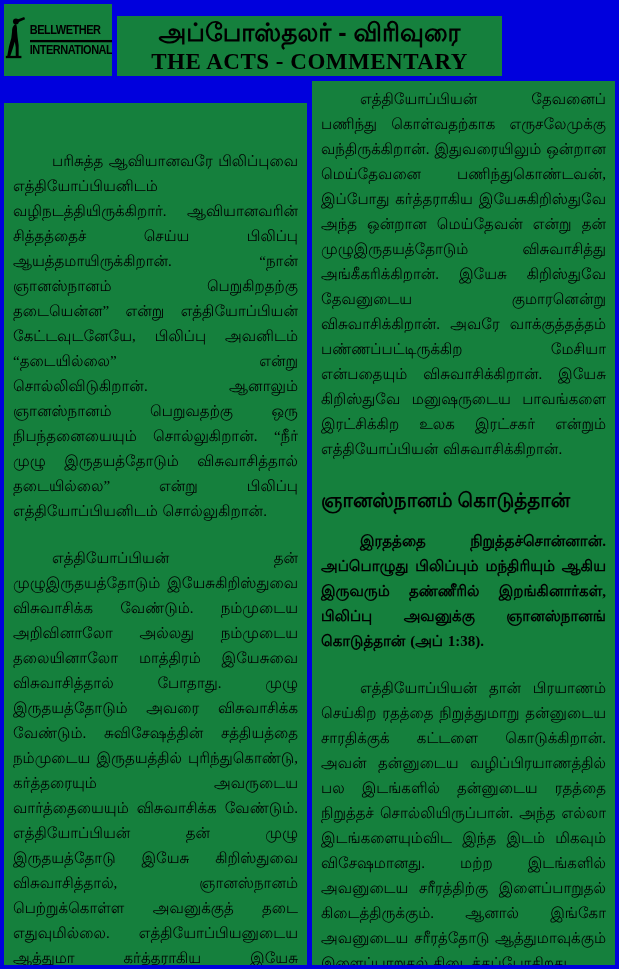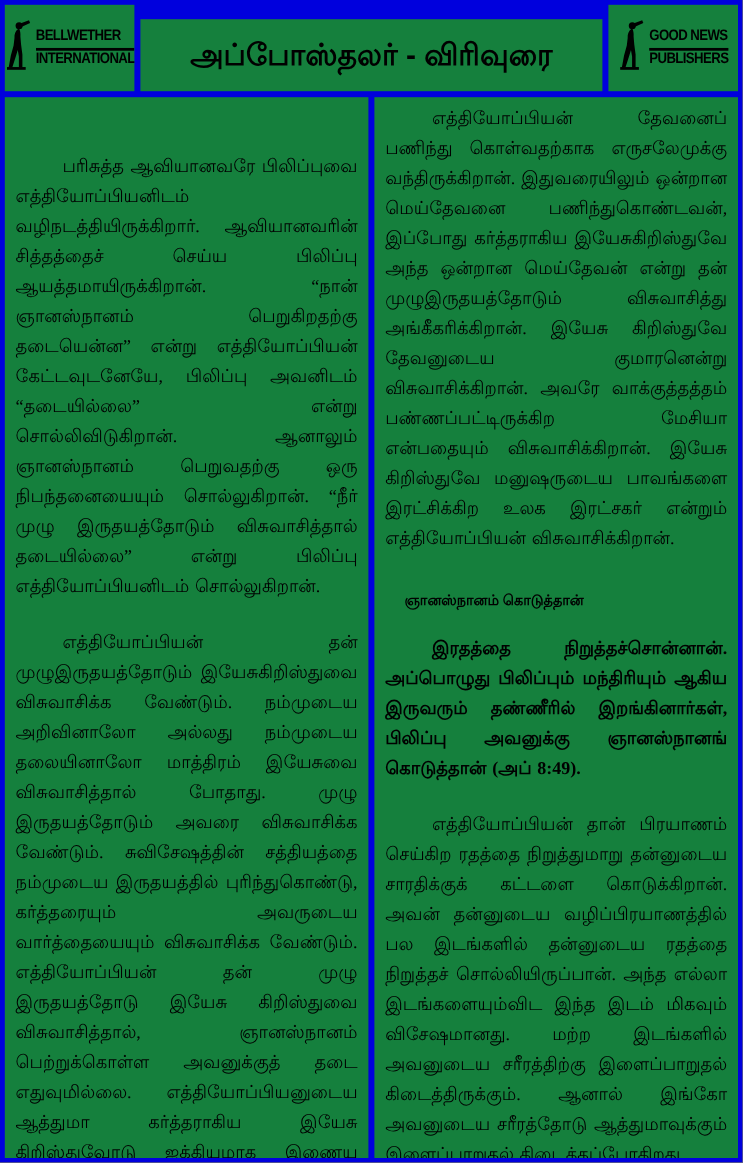"GOOD NEWS" div.cell { html: <div> <span> <svg> <g> <circle></circle> <polygon></polygon> <path></path> <rect></rect> </g> </svg> </span> <span> <span>GOOD NEWS</span> <span>PUBLISHERS</span> </span> </div> -> none }
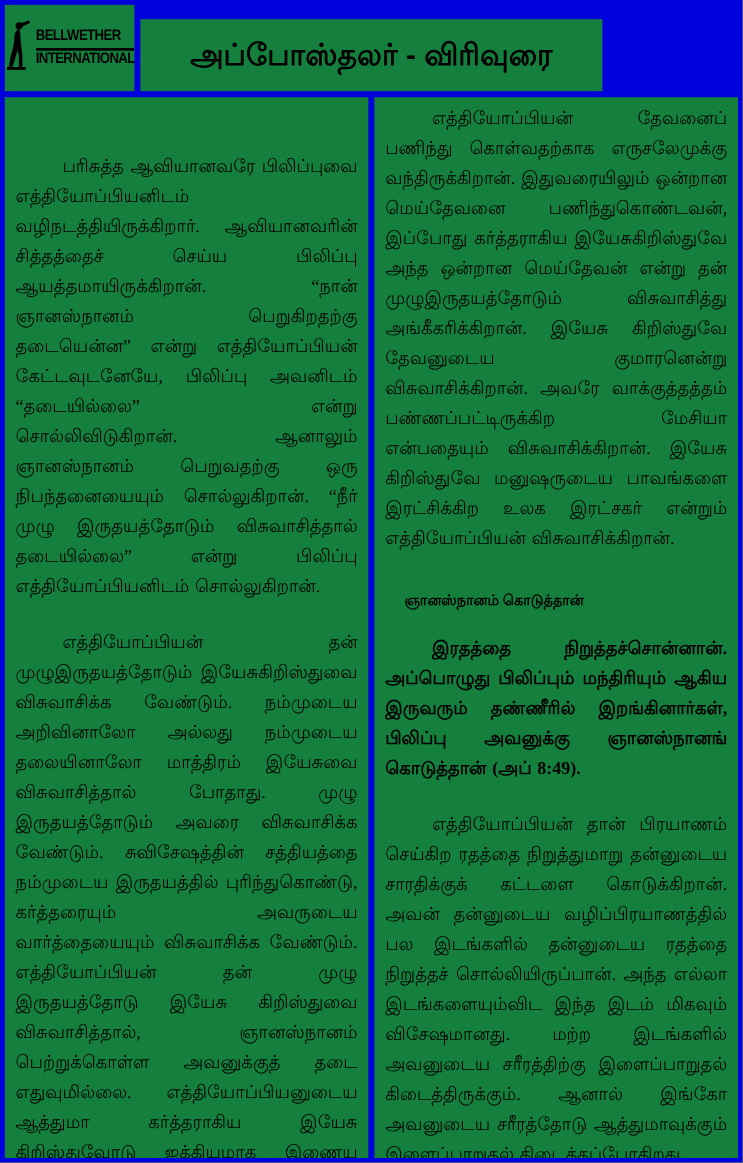"THE ACTS - COMMENTARY" div.title-english { html: none -> <div>THE ACTS - COMMENTARY</div> }
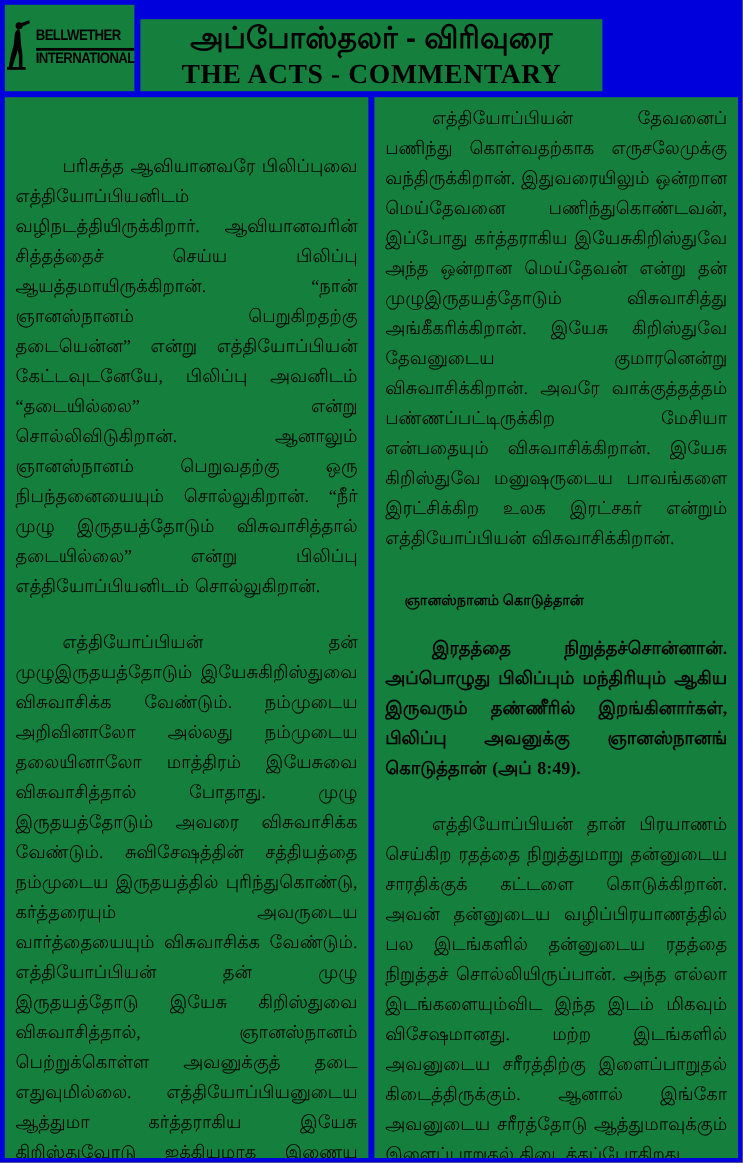"பரிசுத்த ஆவியானவரே பிலிப்புவை" .text-col.left { margin-top: none -> 22px }
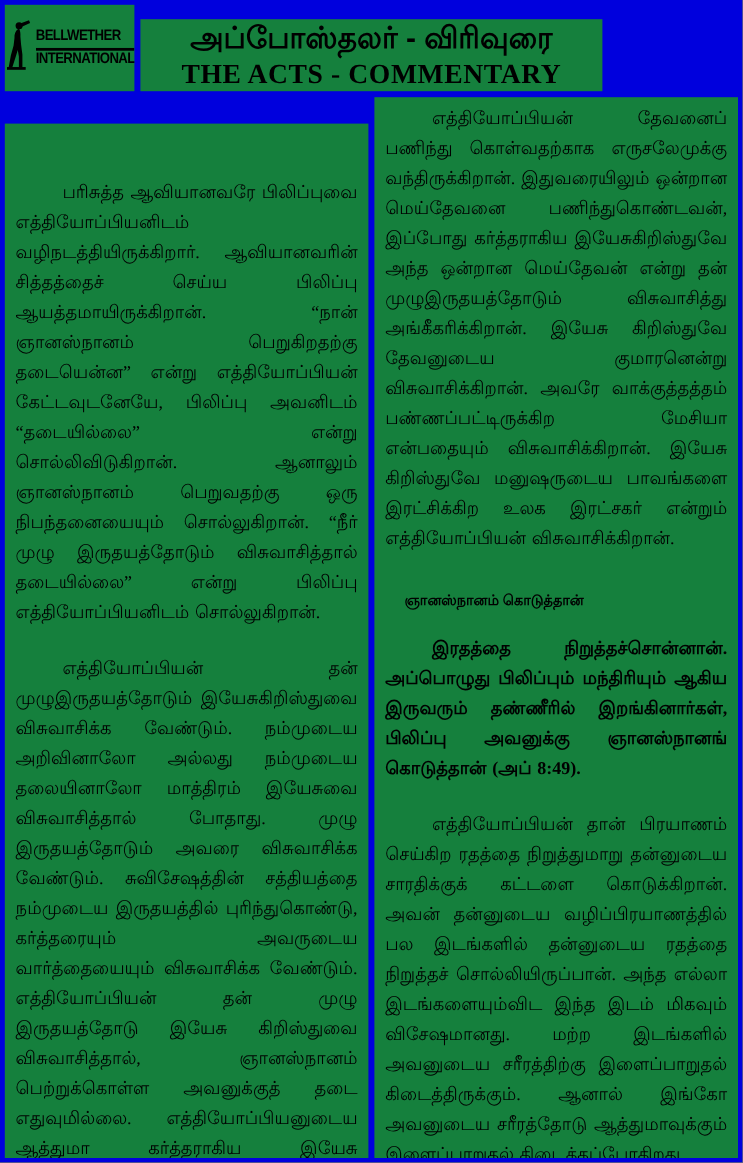"ஞானஸ்நானம் கொடுத்தான்" .section-heading { font-size: 12px -> 20px; margin: 26px 0 16px 16px -> 26px 0 16px 0 }
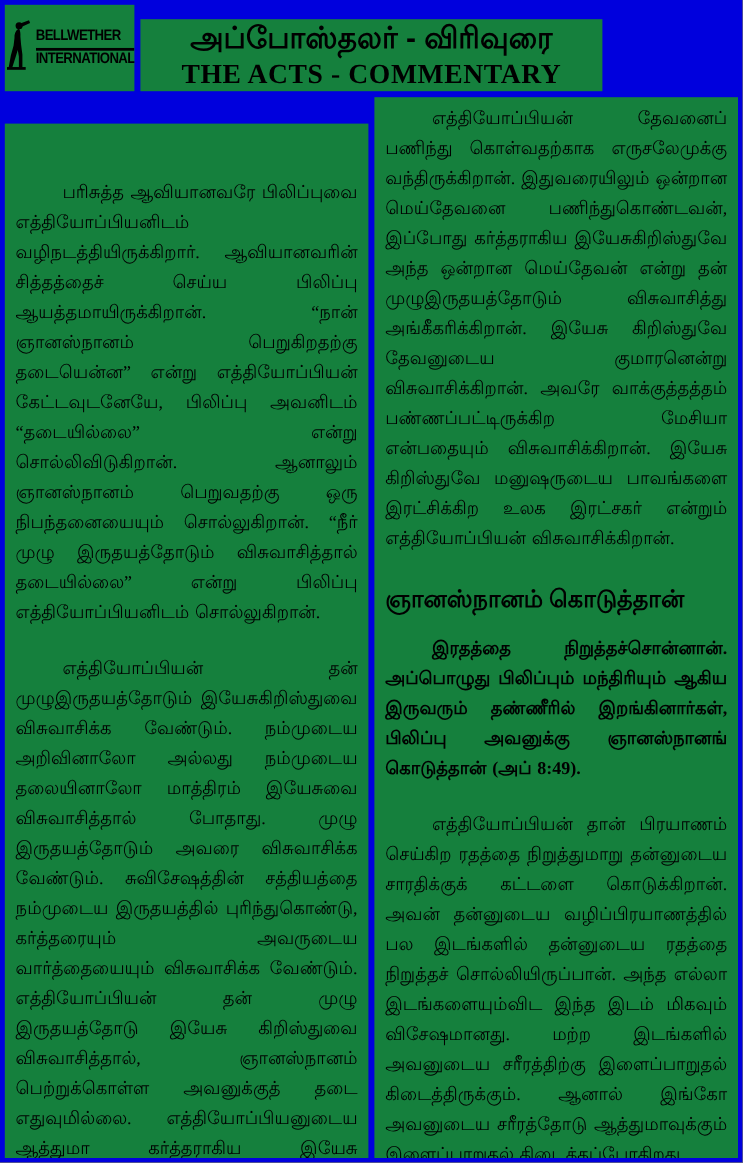"இரதத்தை நிறுத்தச்சொன்னான். அப்பொழுது" p.para { text: 8:49 -> 1:38 }
